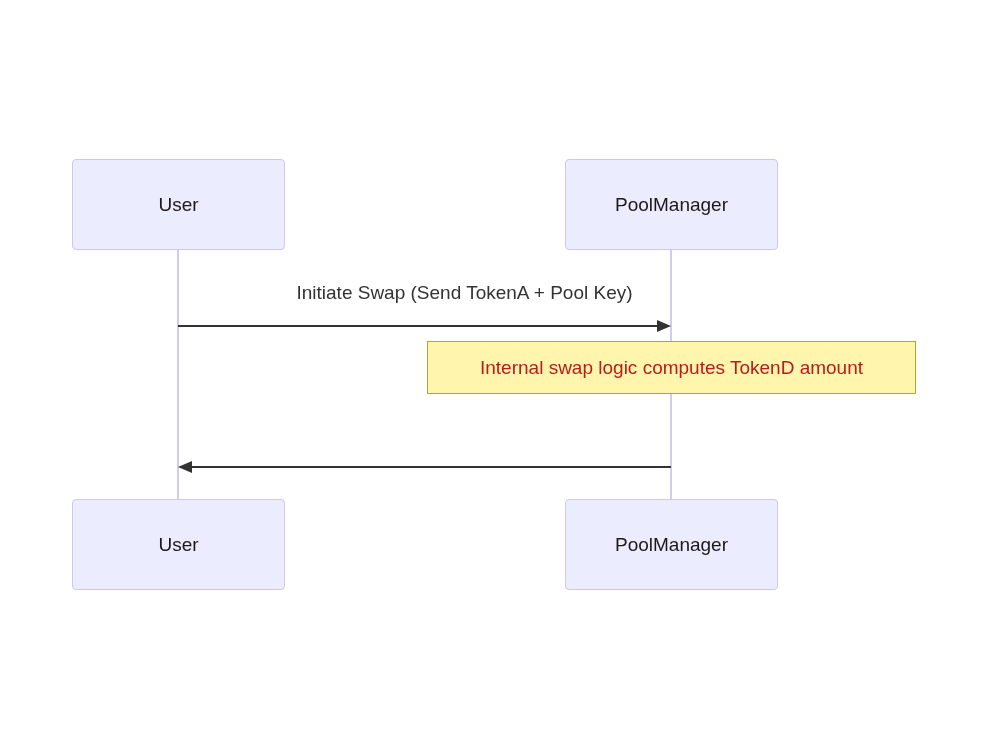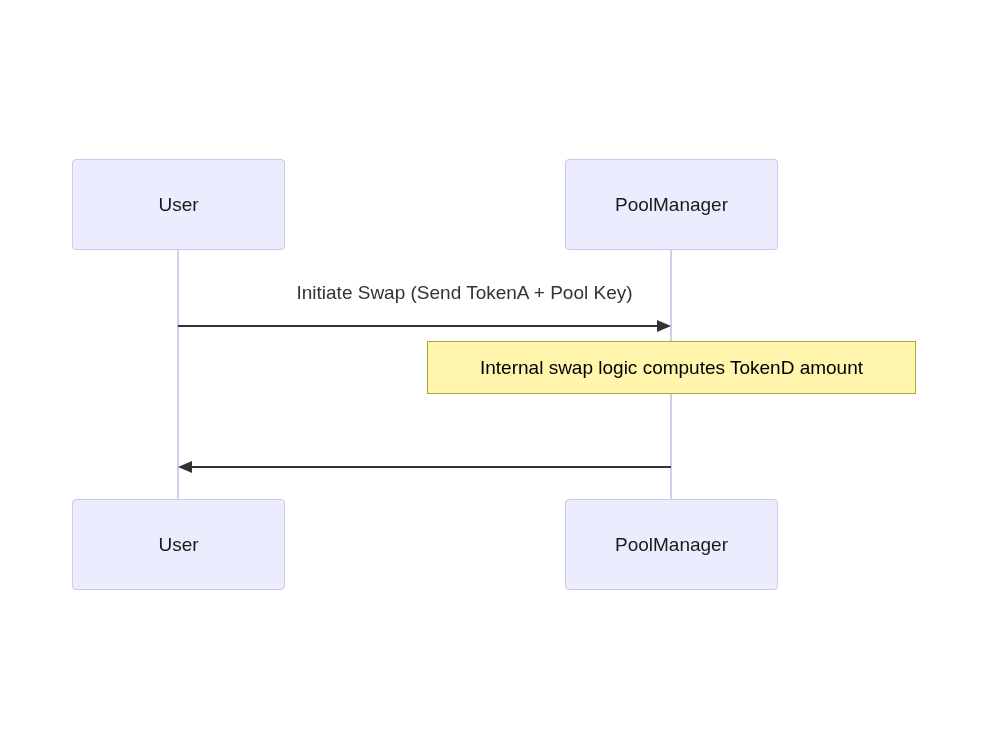"Internal swap logic computes TokenD" .note-box { color: #000000 -> #b91c1c }
